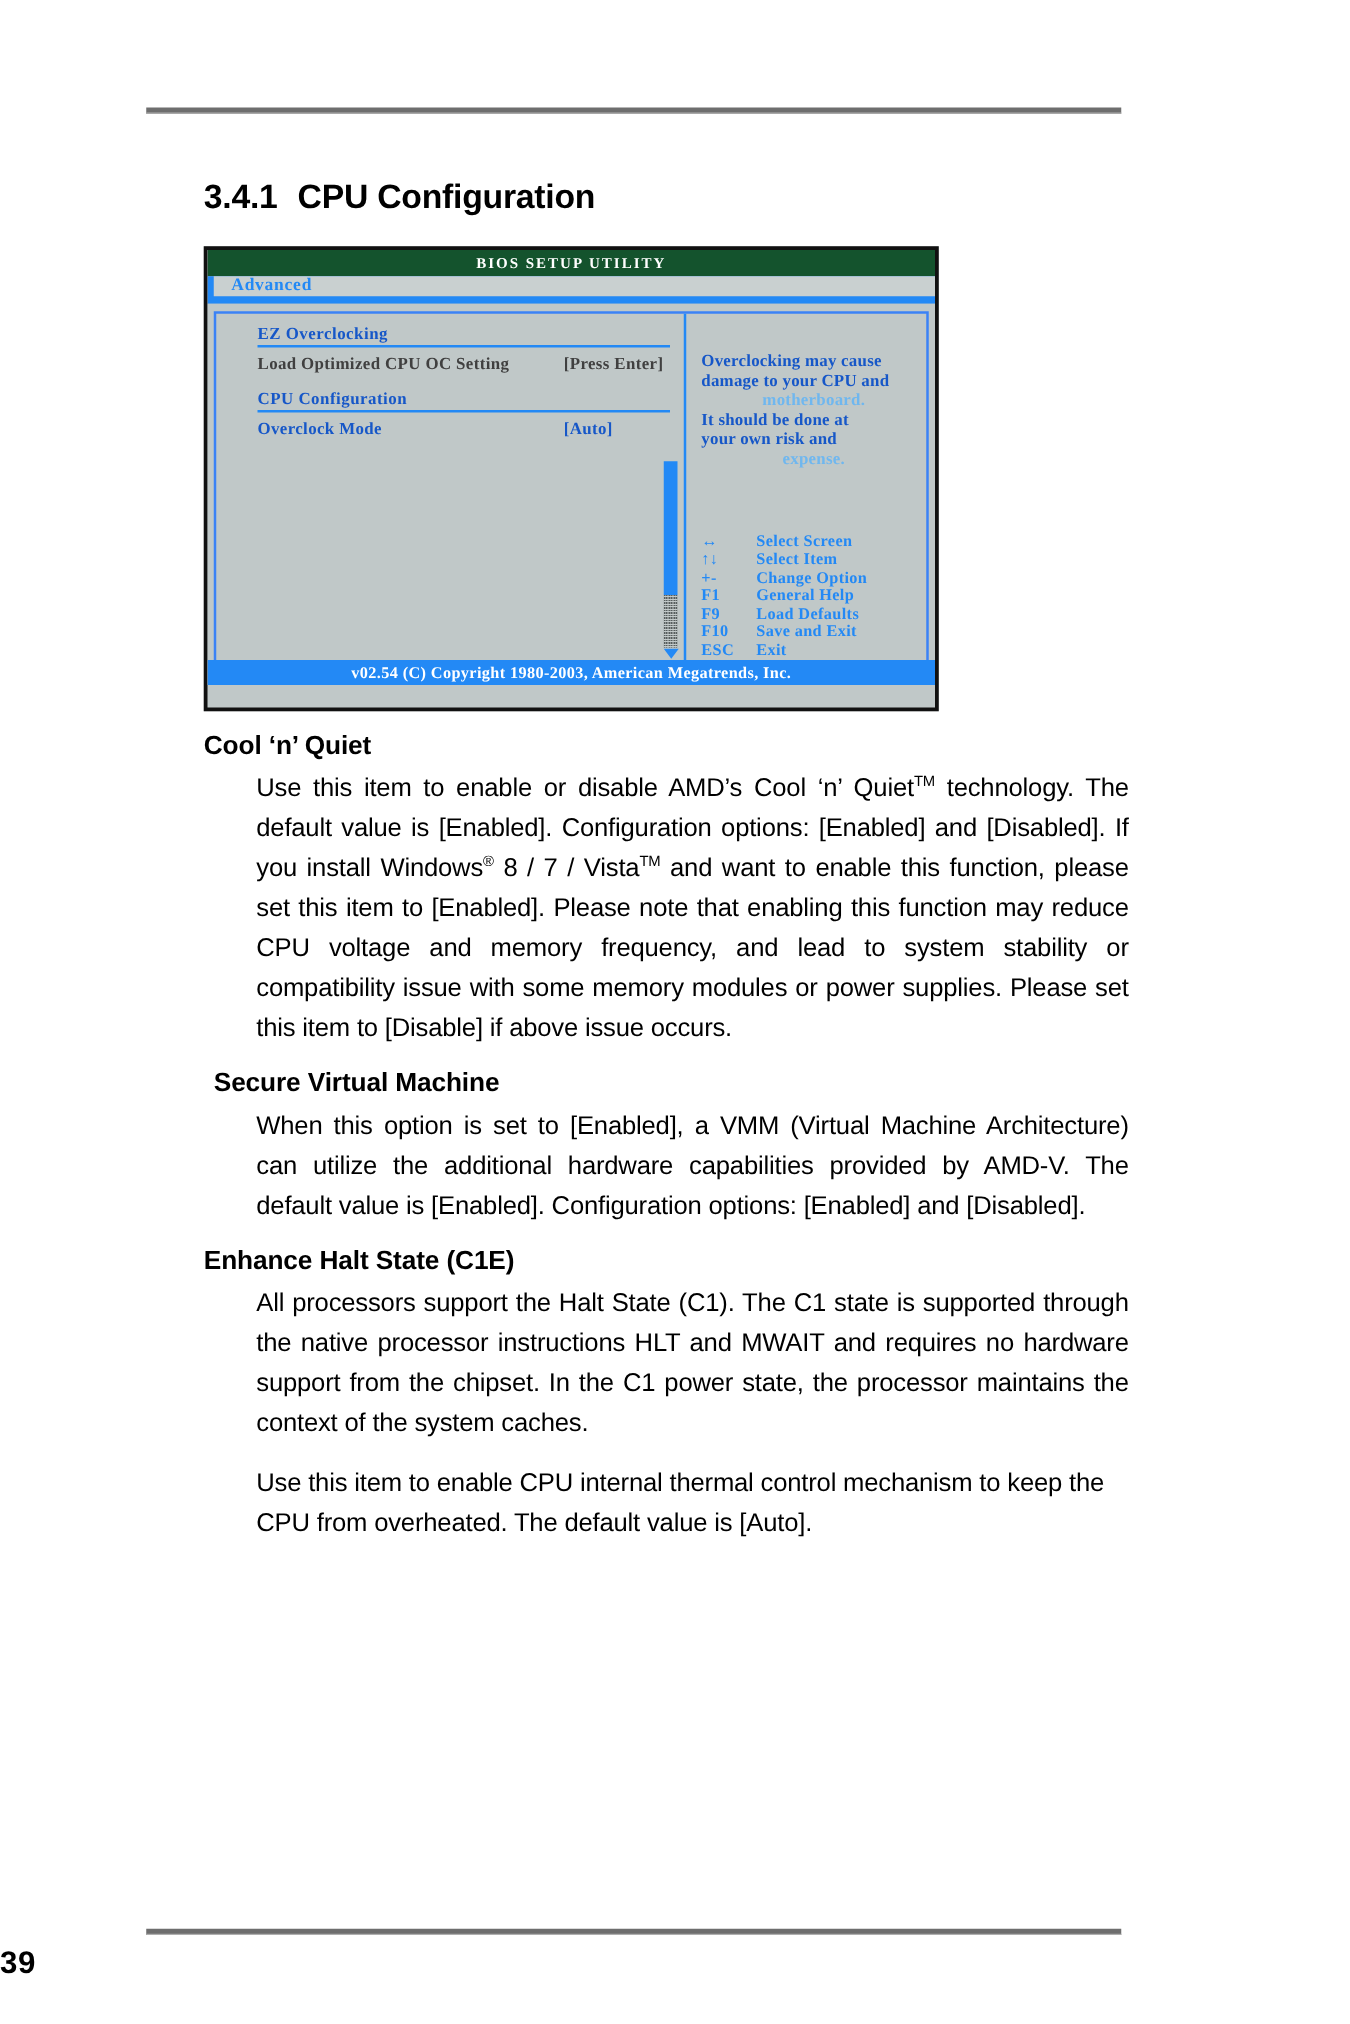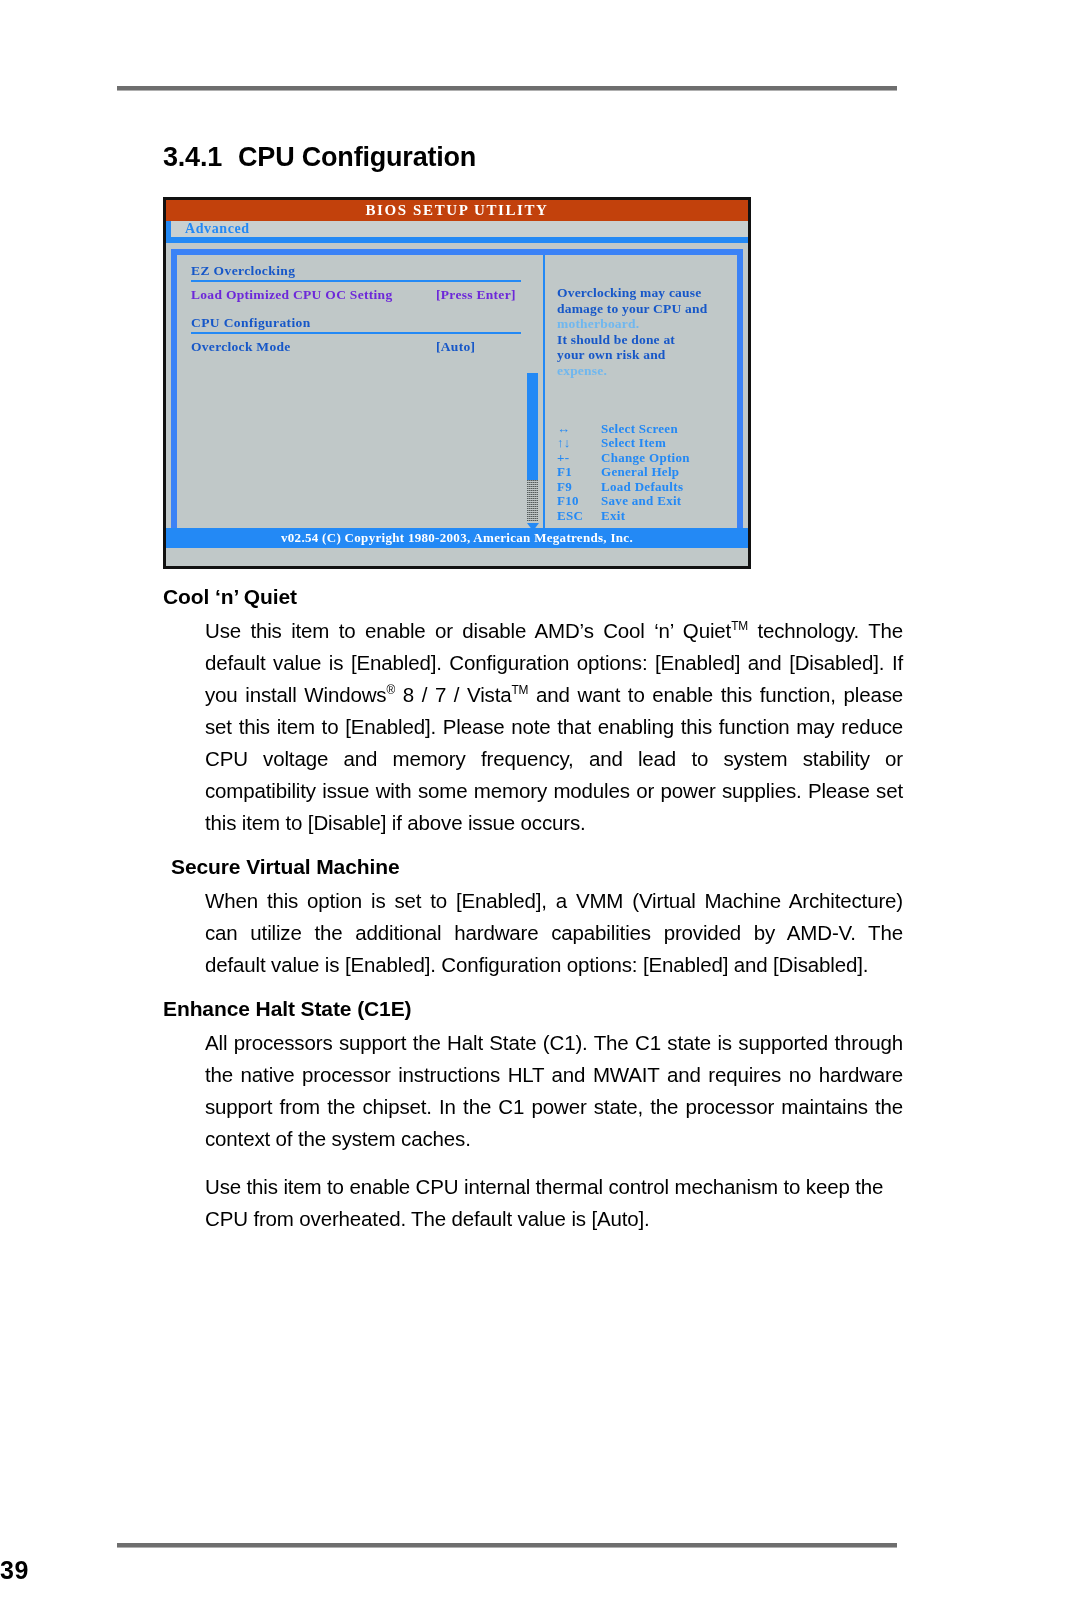"BIOS SETUP UTILITY" .bios-titlebar { background: #c2410c -> #14532d; font-size: 15px -> 12px }
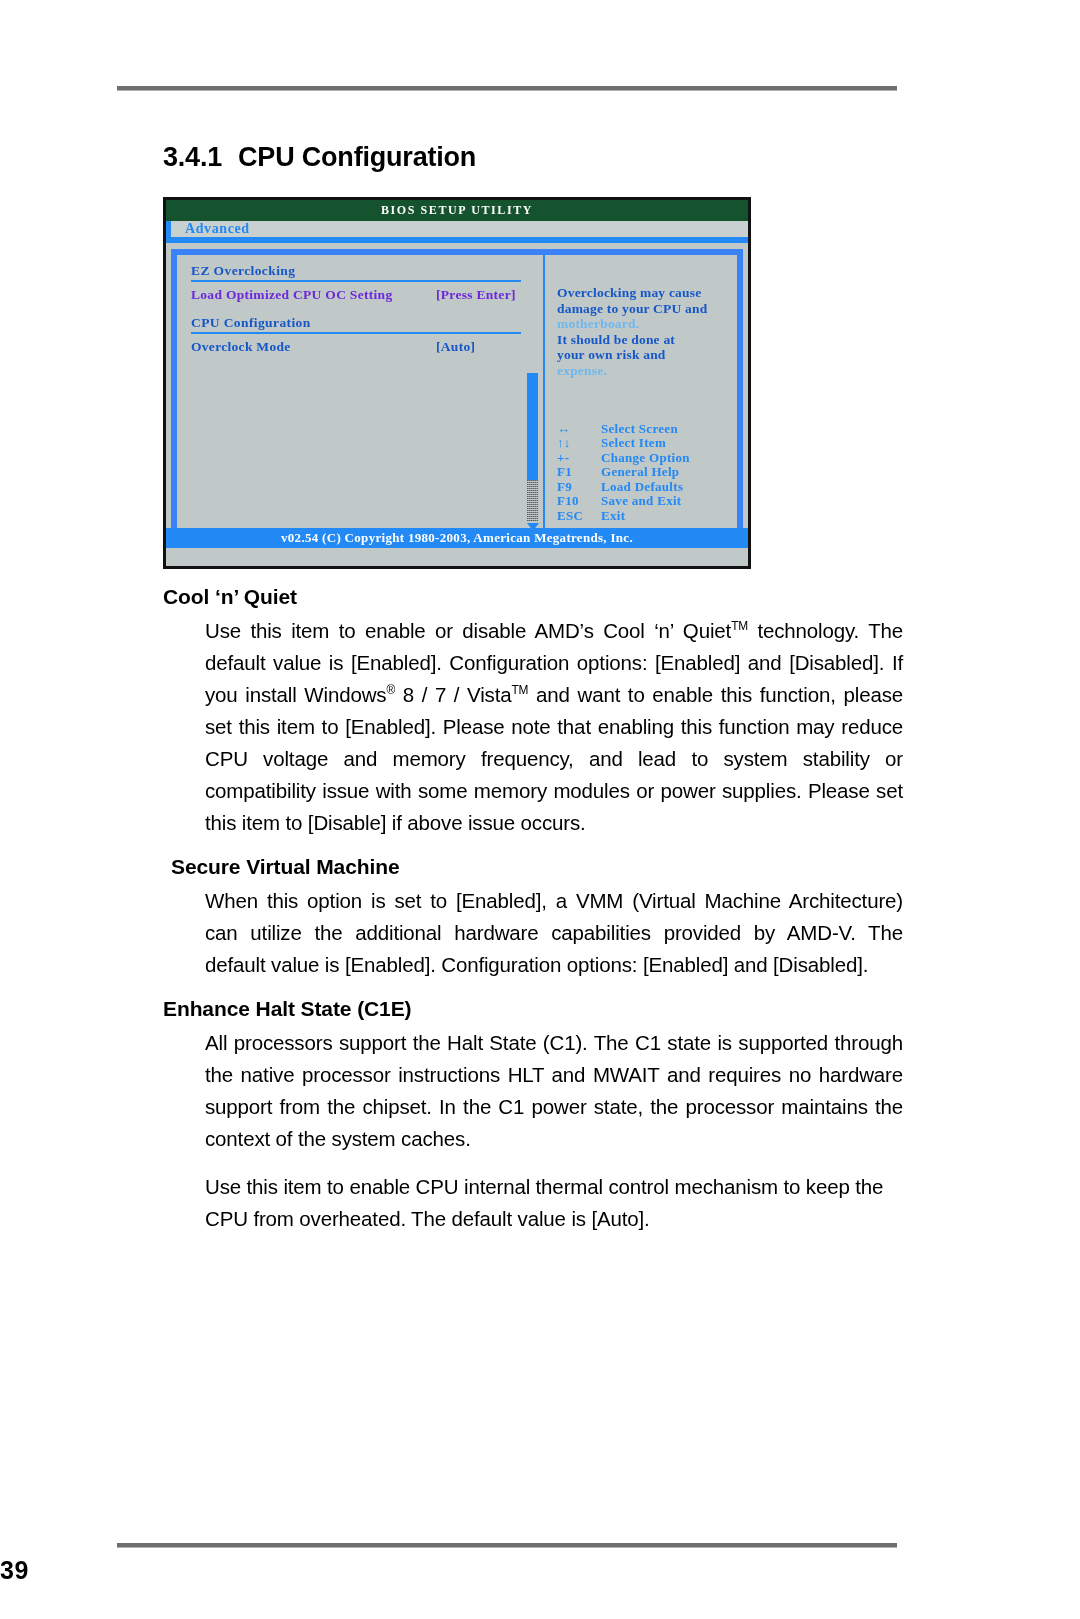"EZ Overclocking" .bios-panes { border: 6px solid #3b82f6 -> 2px solid #3b82f6; padding-left: none -> 19px }
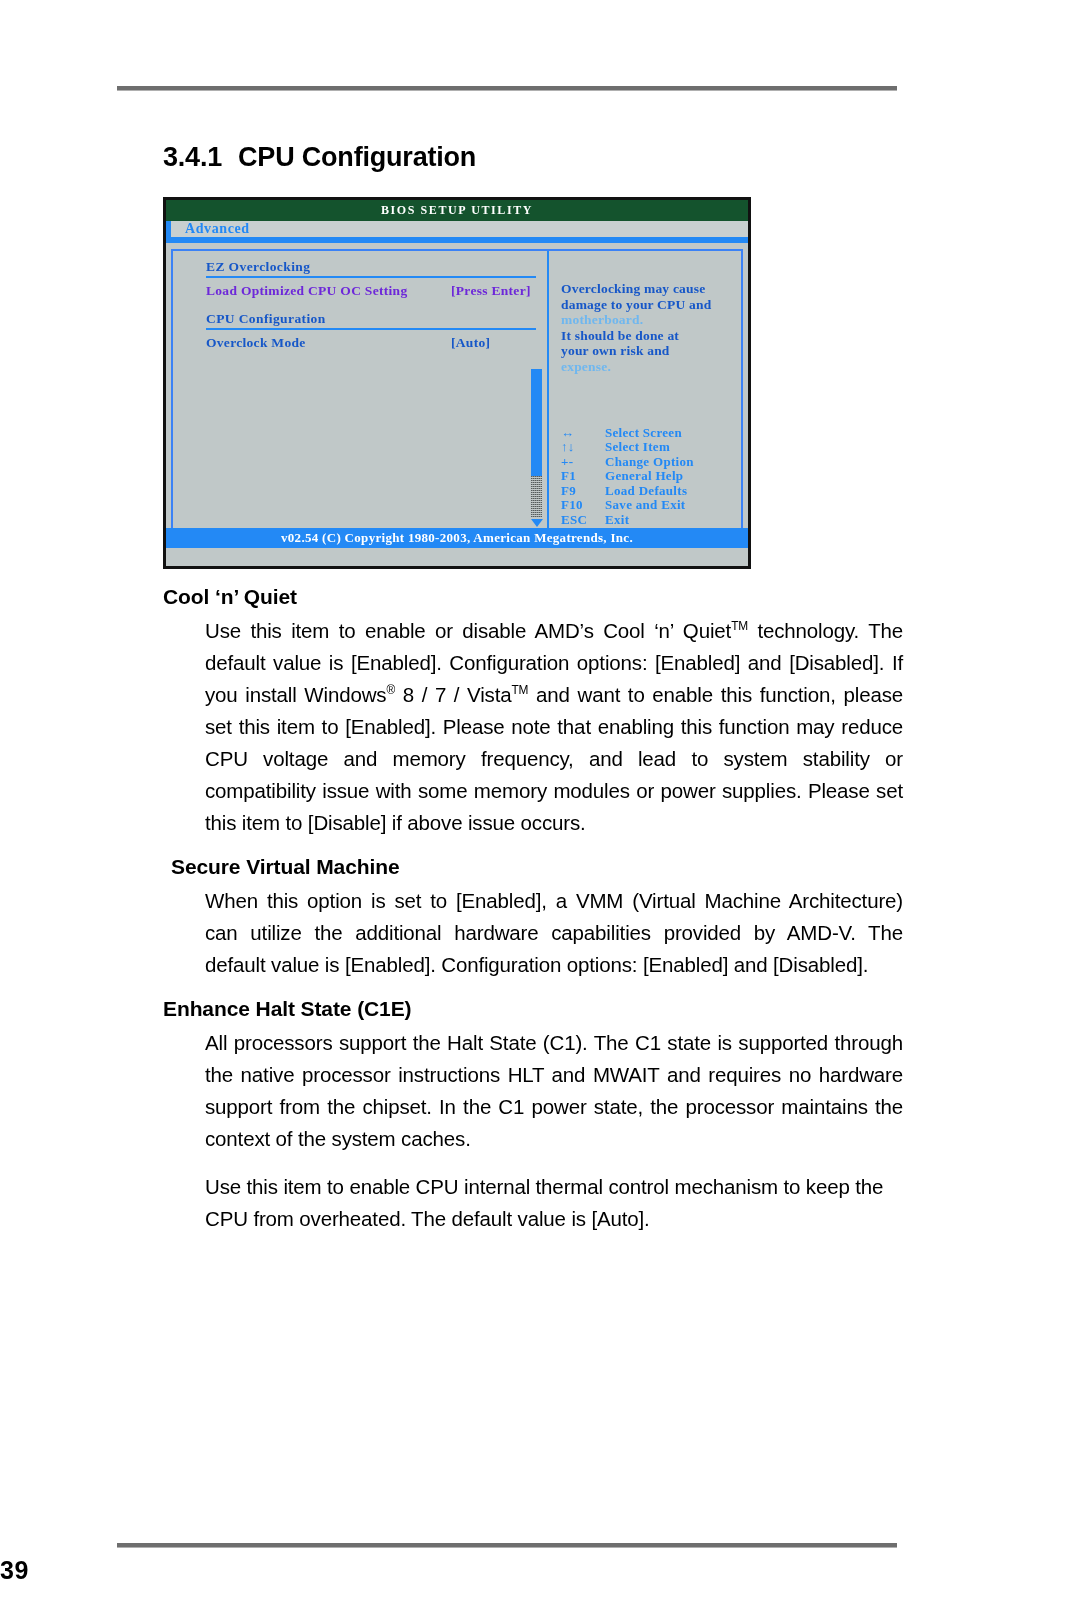"Load Optimized CPU OC Setting" .opt-row.selected { color: #6d28d9 -> #404040 }
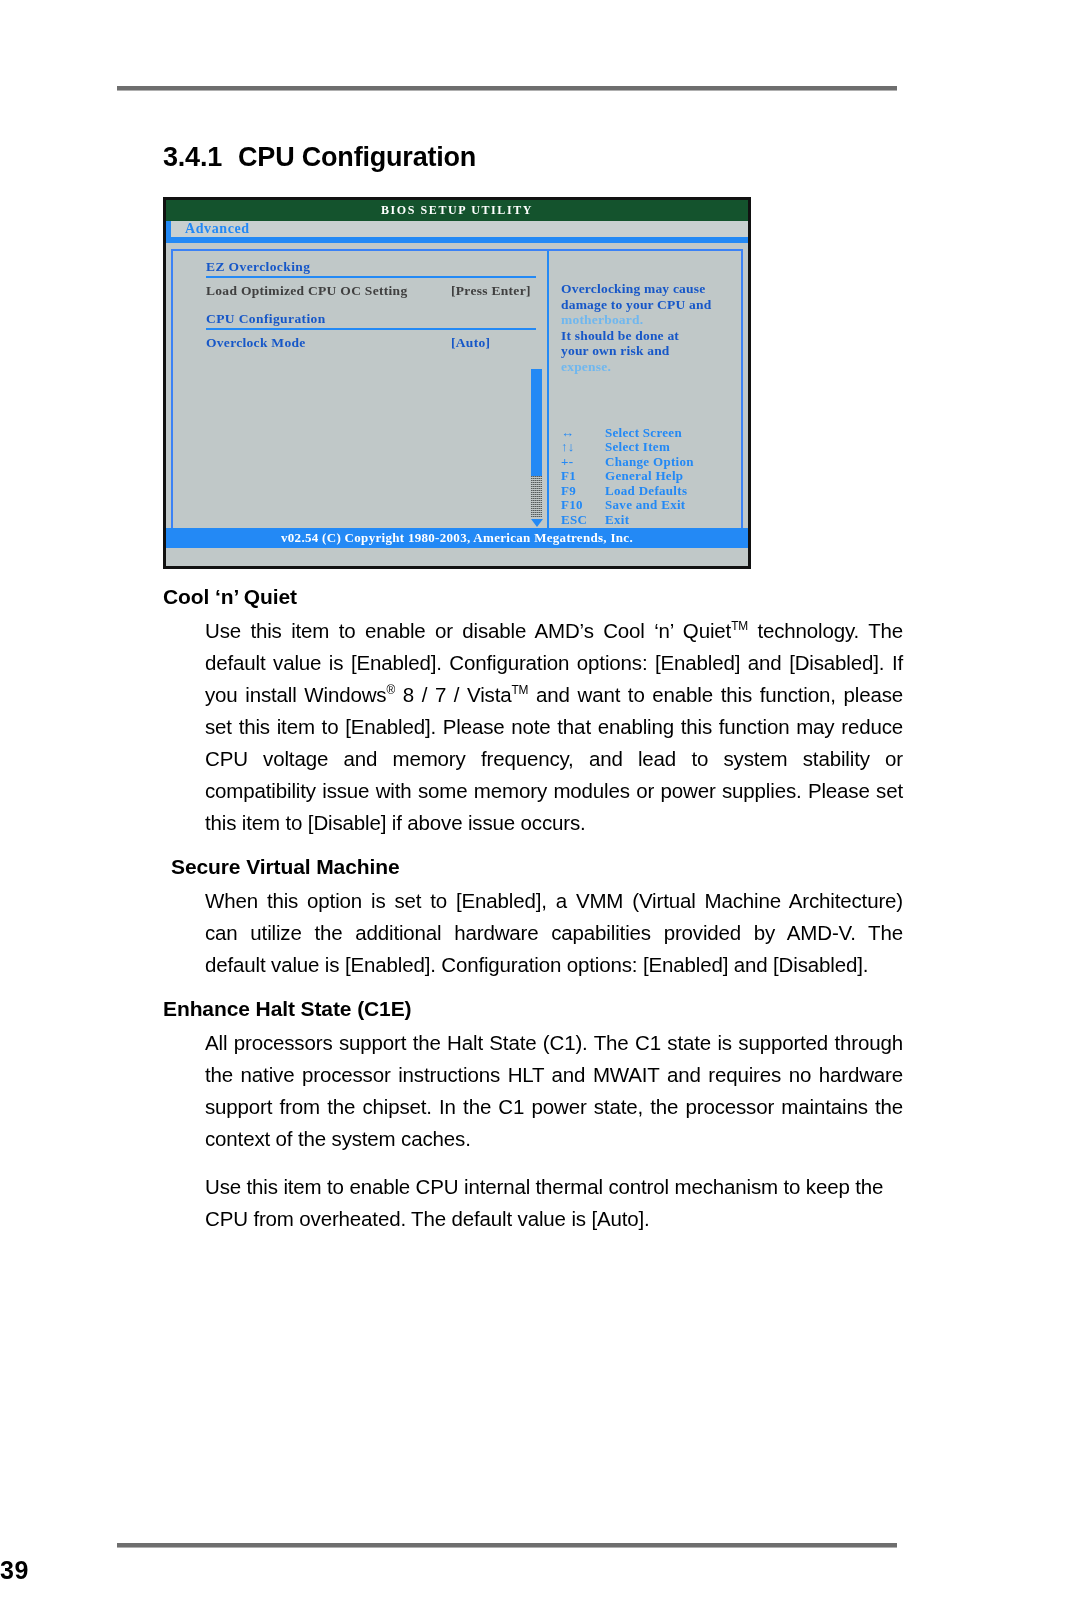"motherboard." .help-text .dim { text-align: none -> center }
